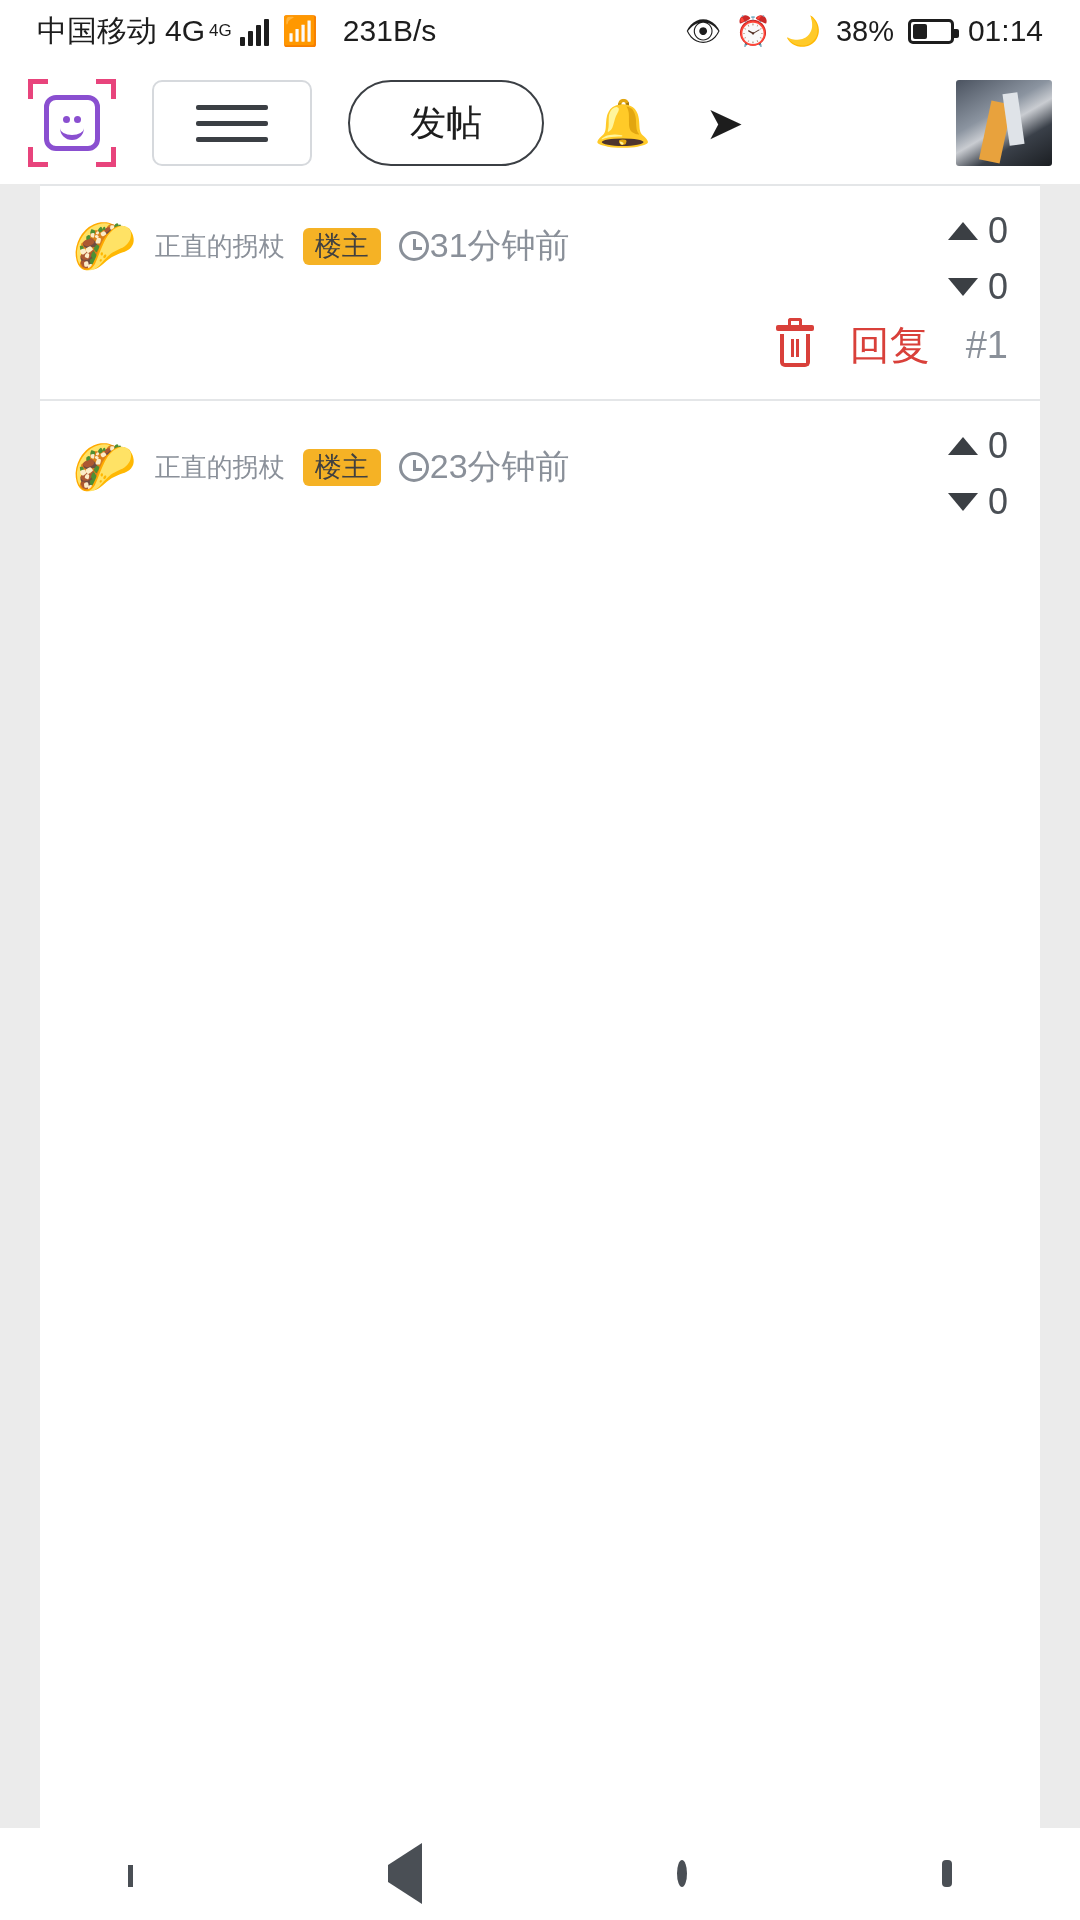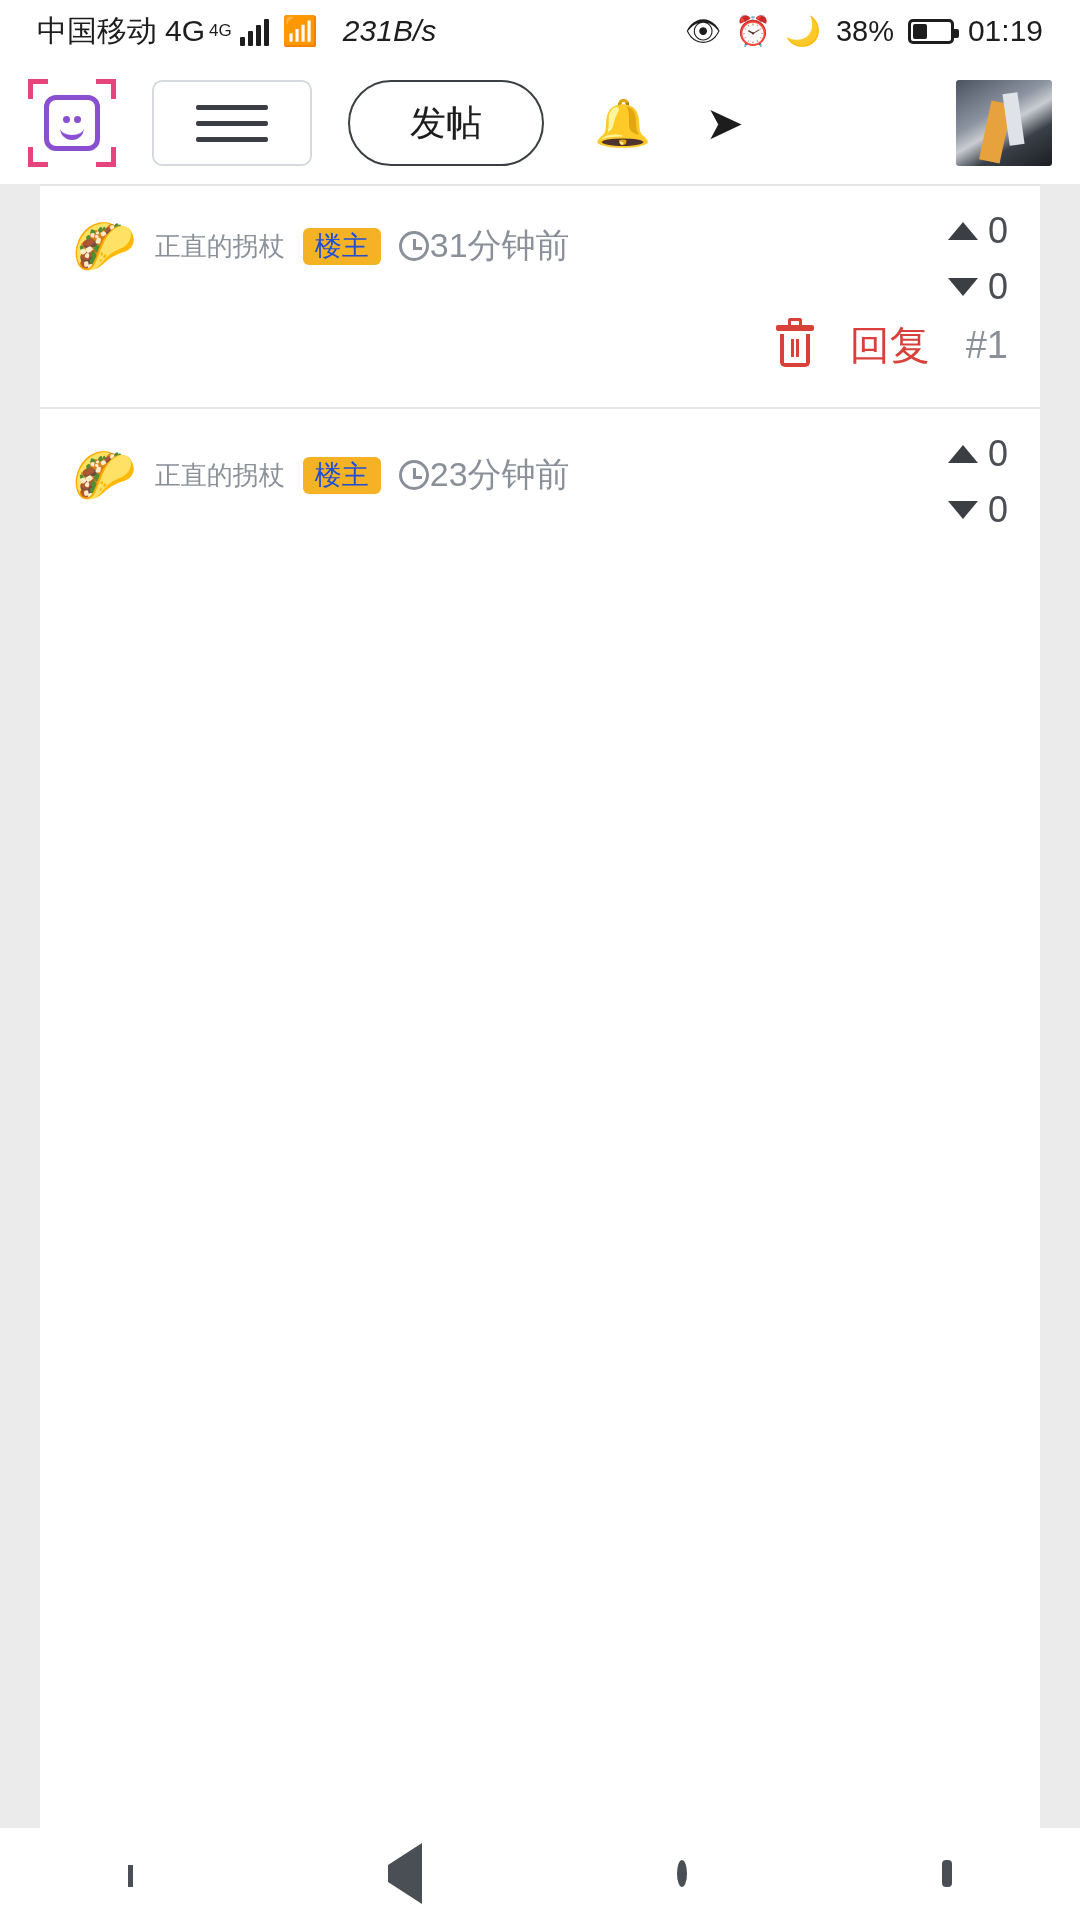"231B/s" .net-speed { font-style: italic -> none }
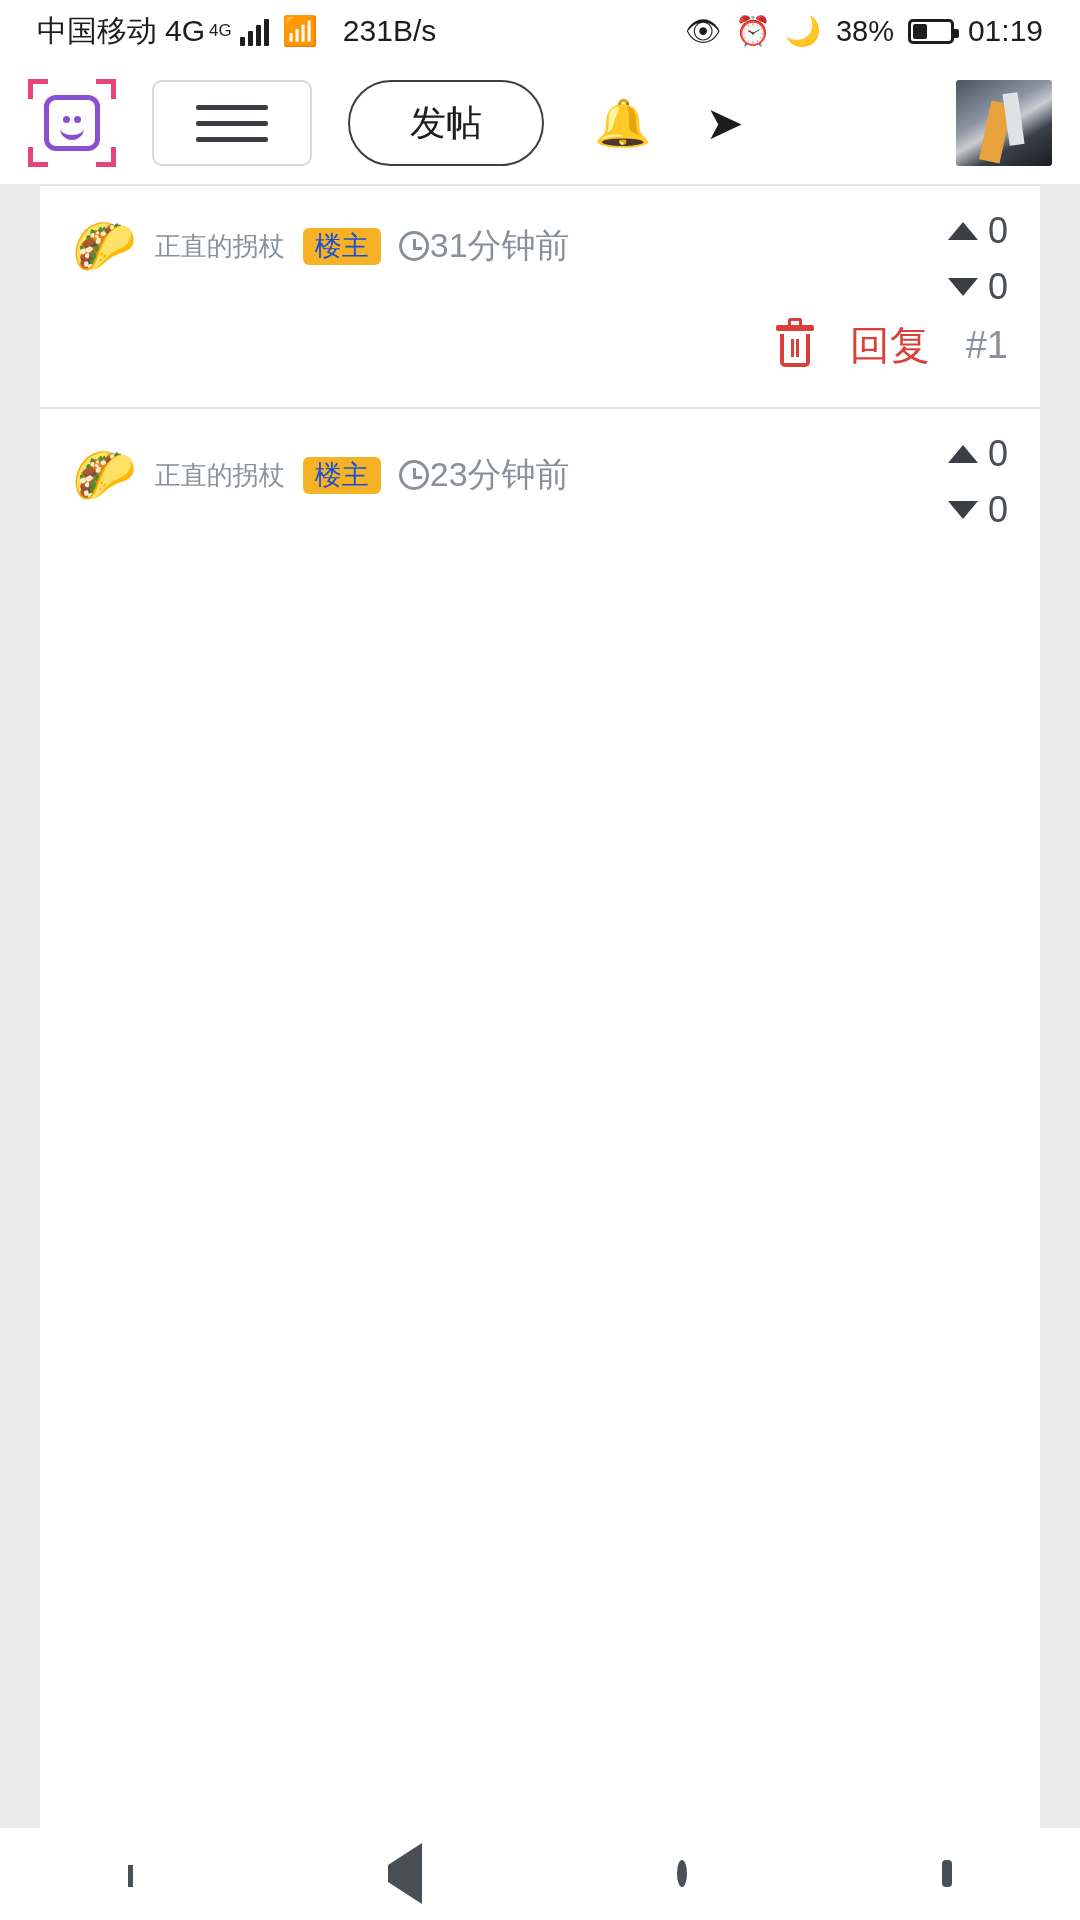"01:19" span.clock { text: 01:19 -> 01:14 }
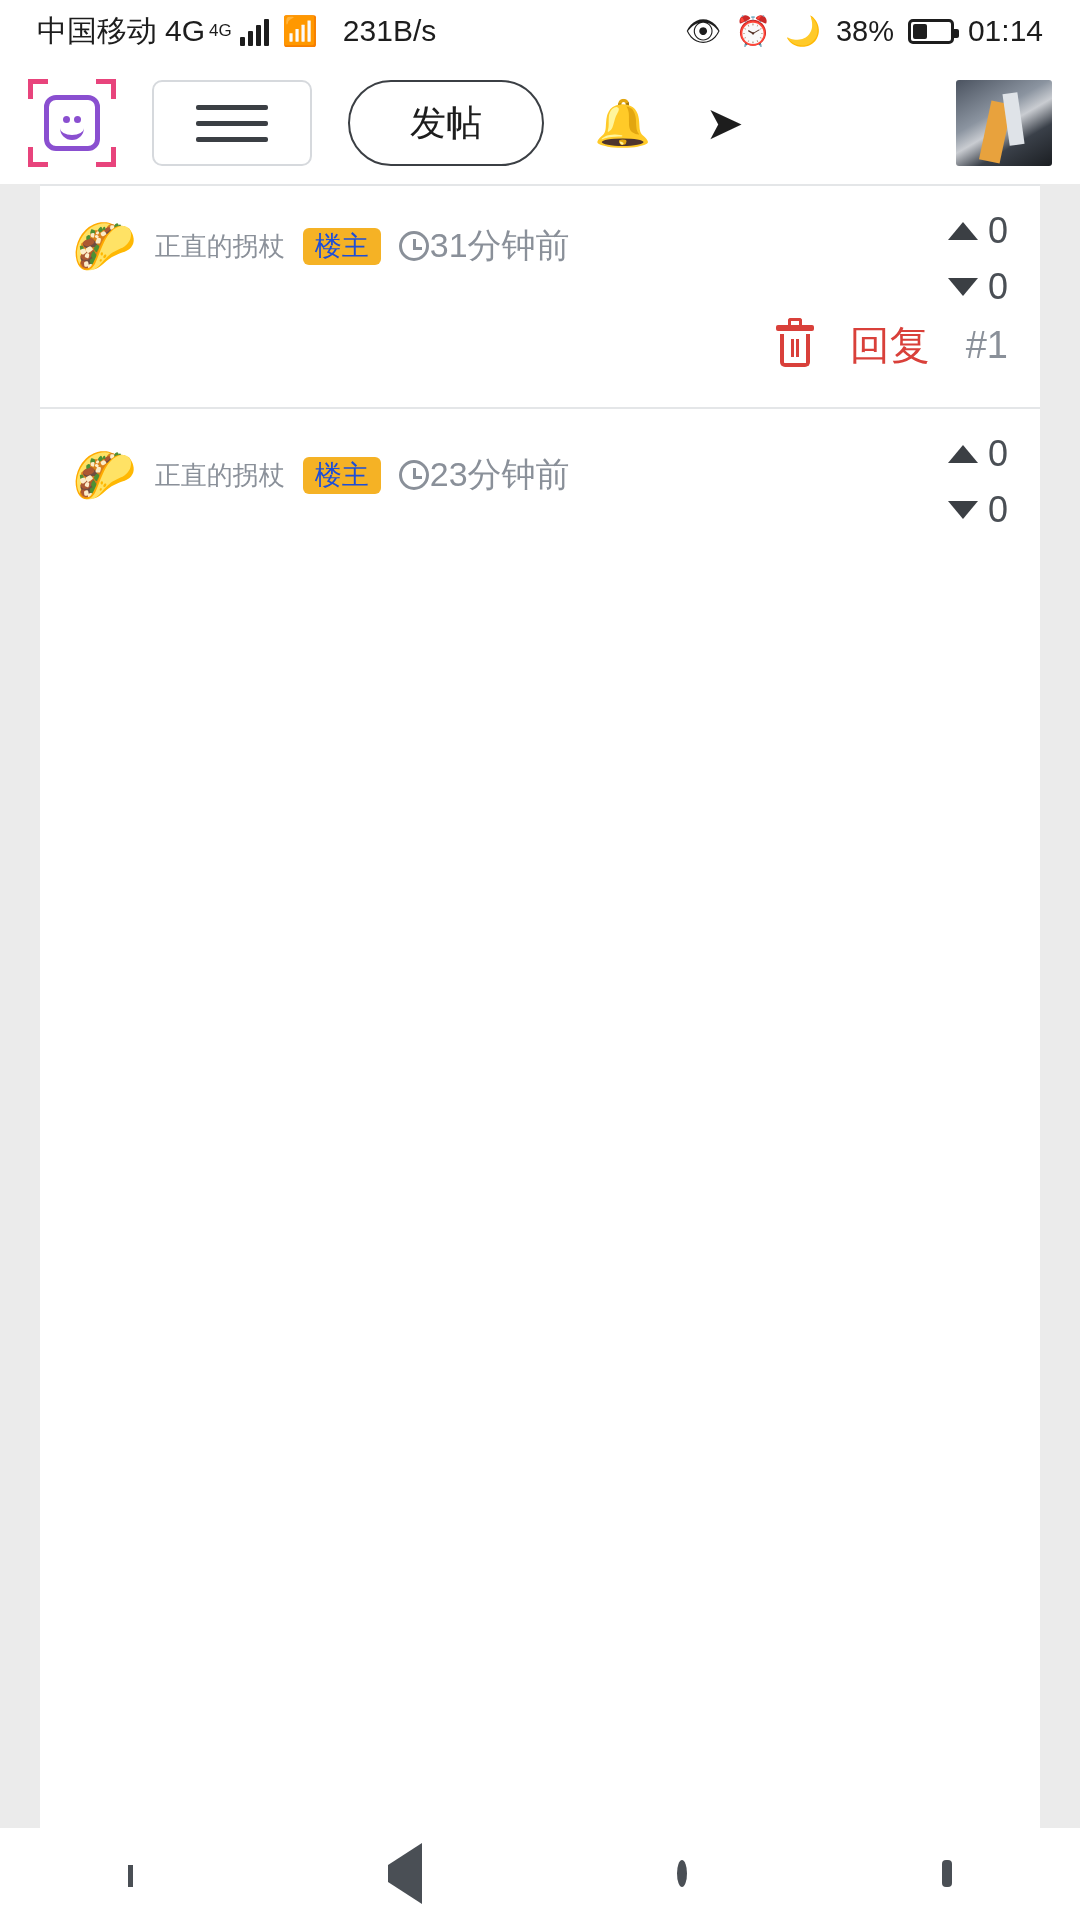"楼主" .badge-op { color: #1d4ed8 -> #404040 }
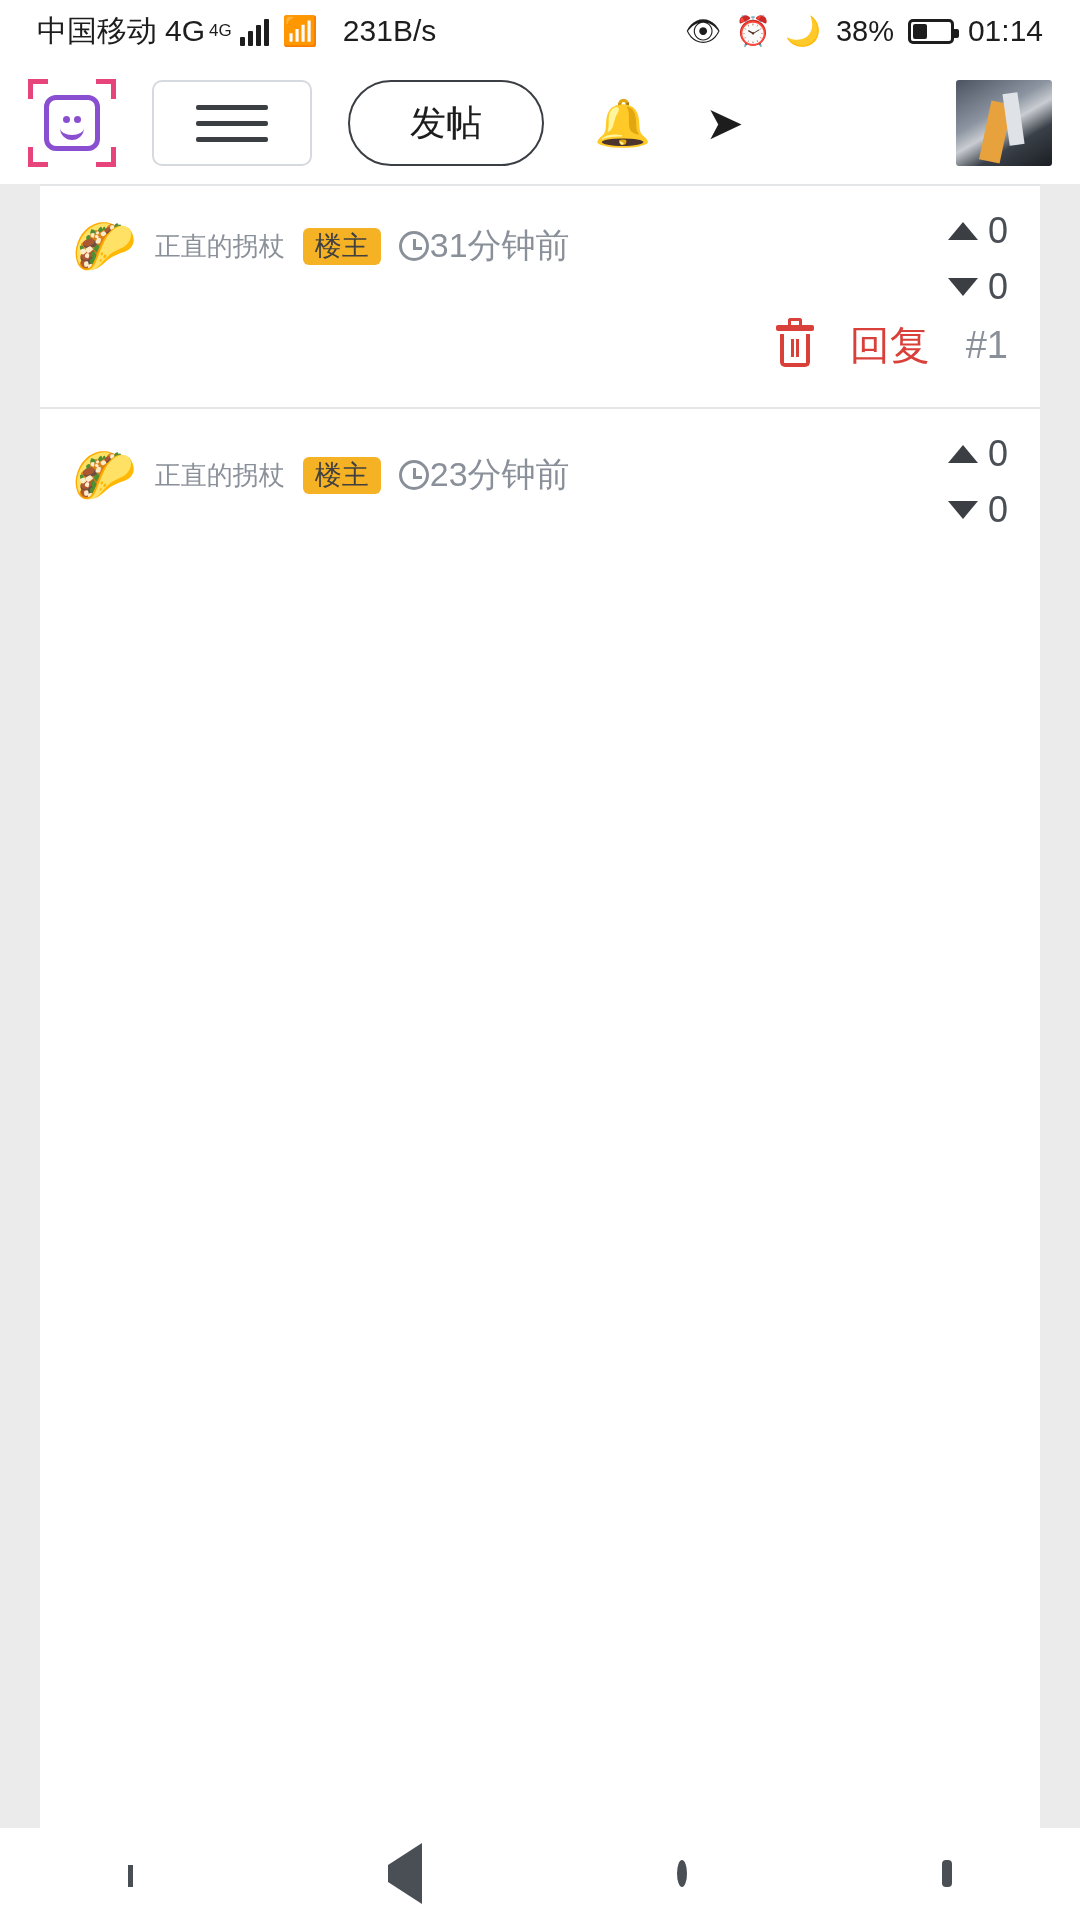"回复" .post-actions { padding: 34px 0 34px 0 -> 34px 0 26px 0 }
